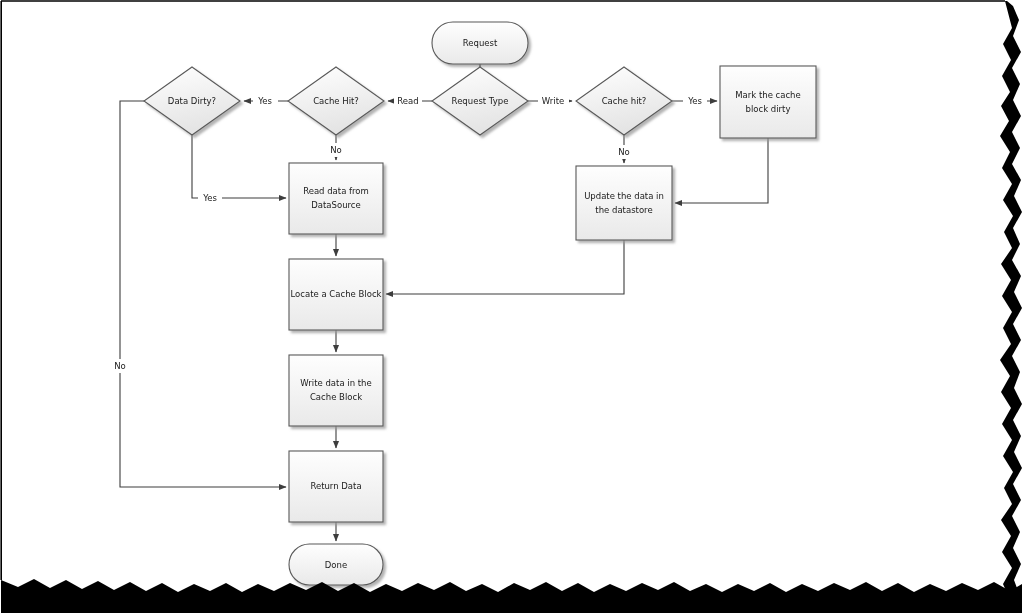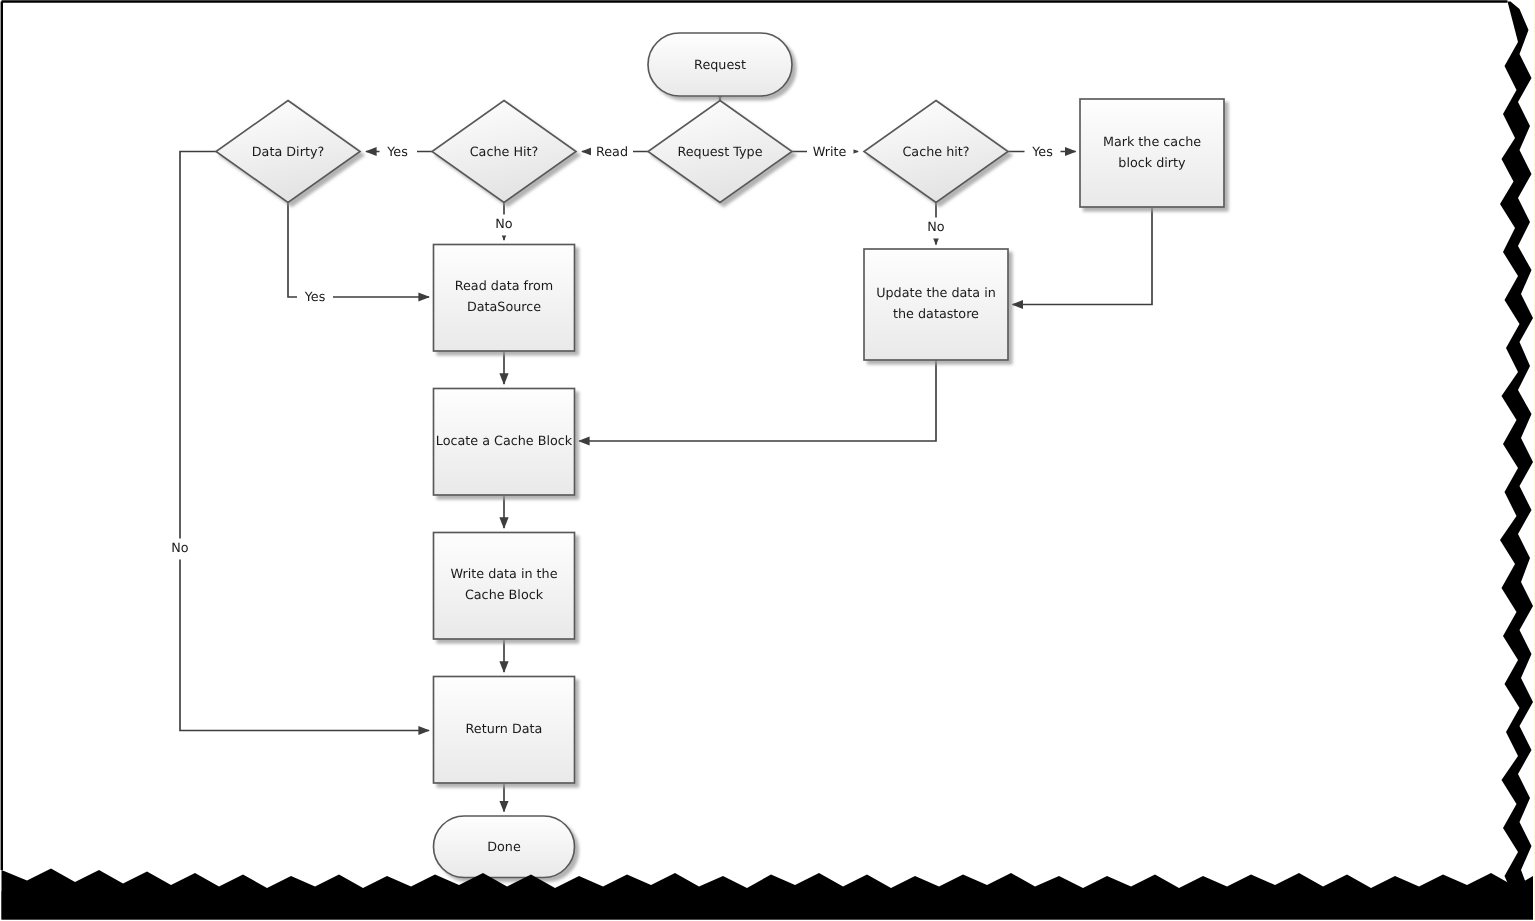"Request" #canvas { background: #fde047 -> #14b8a6 }
